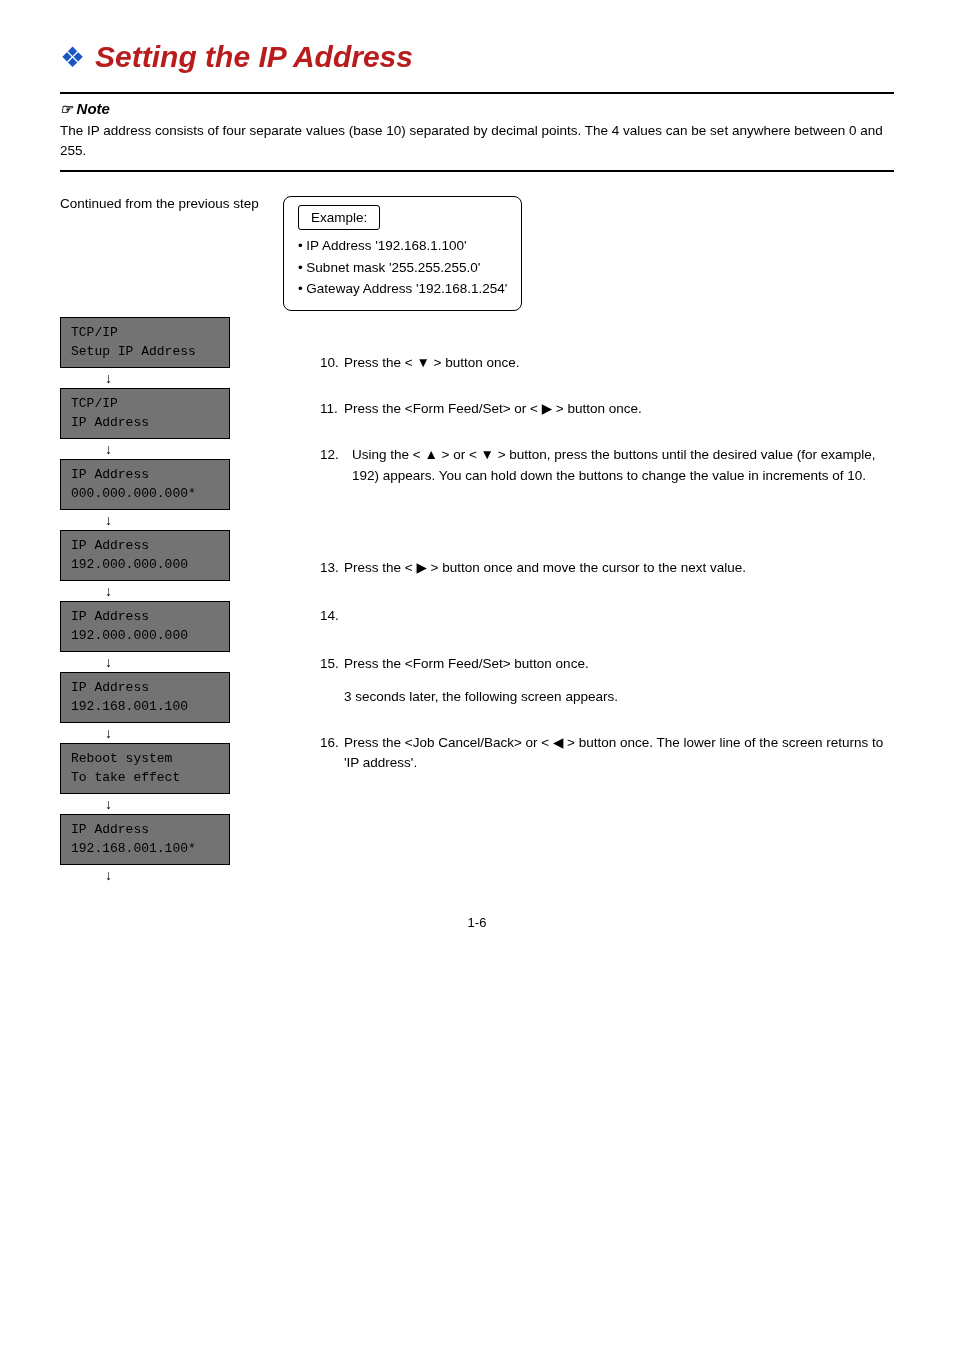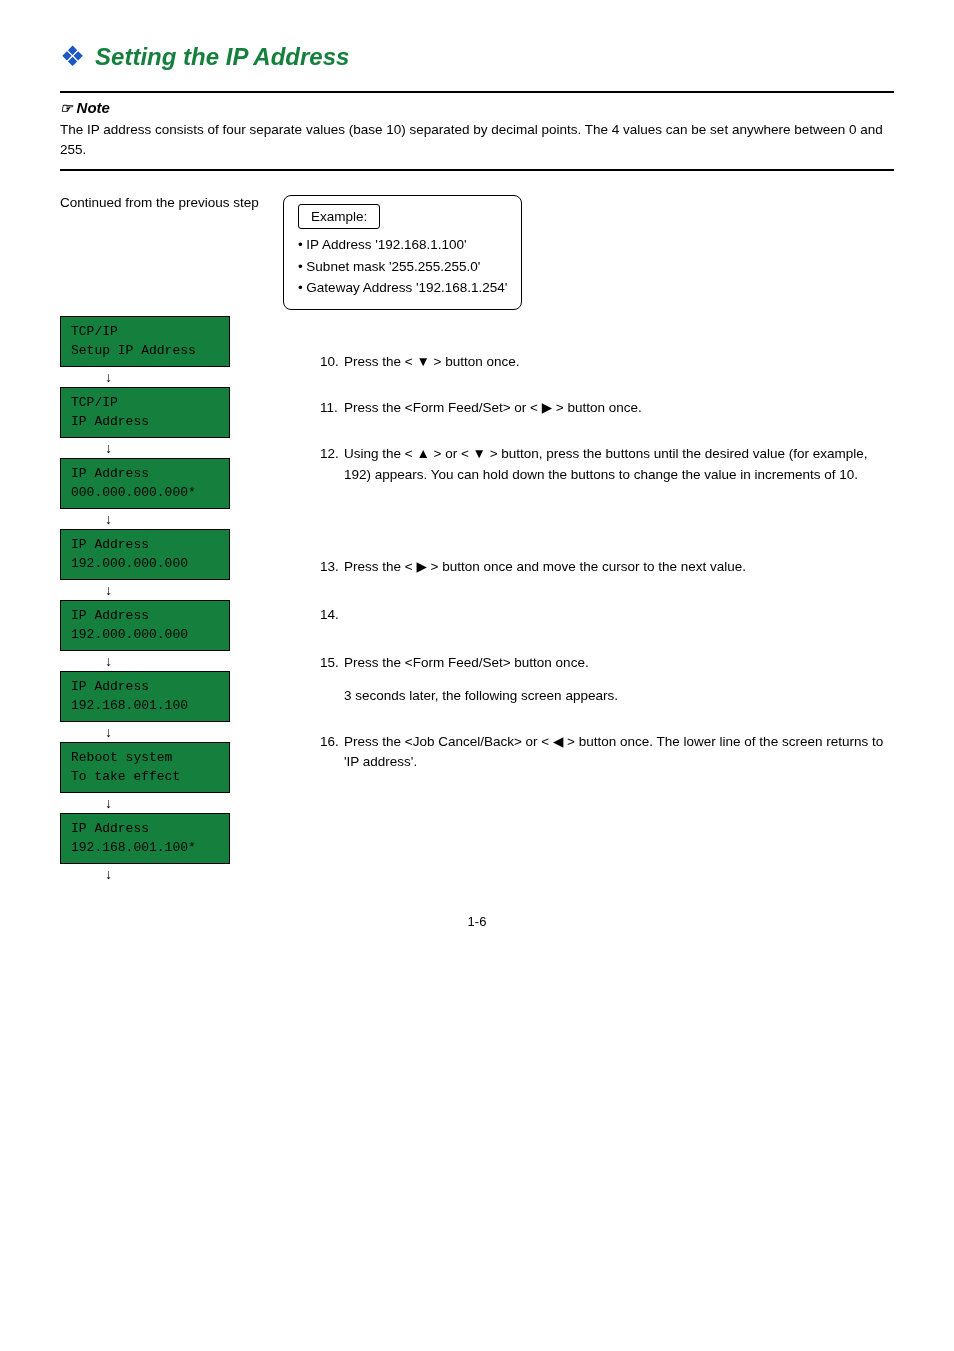"Setting the IP Address" .title-text { color: #15803d -> #b91c1c; font-size: 24px -> 30px }
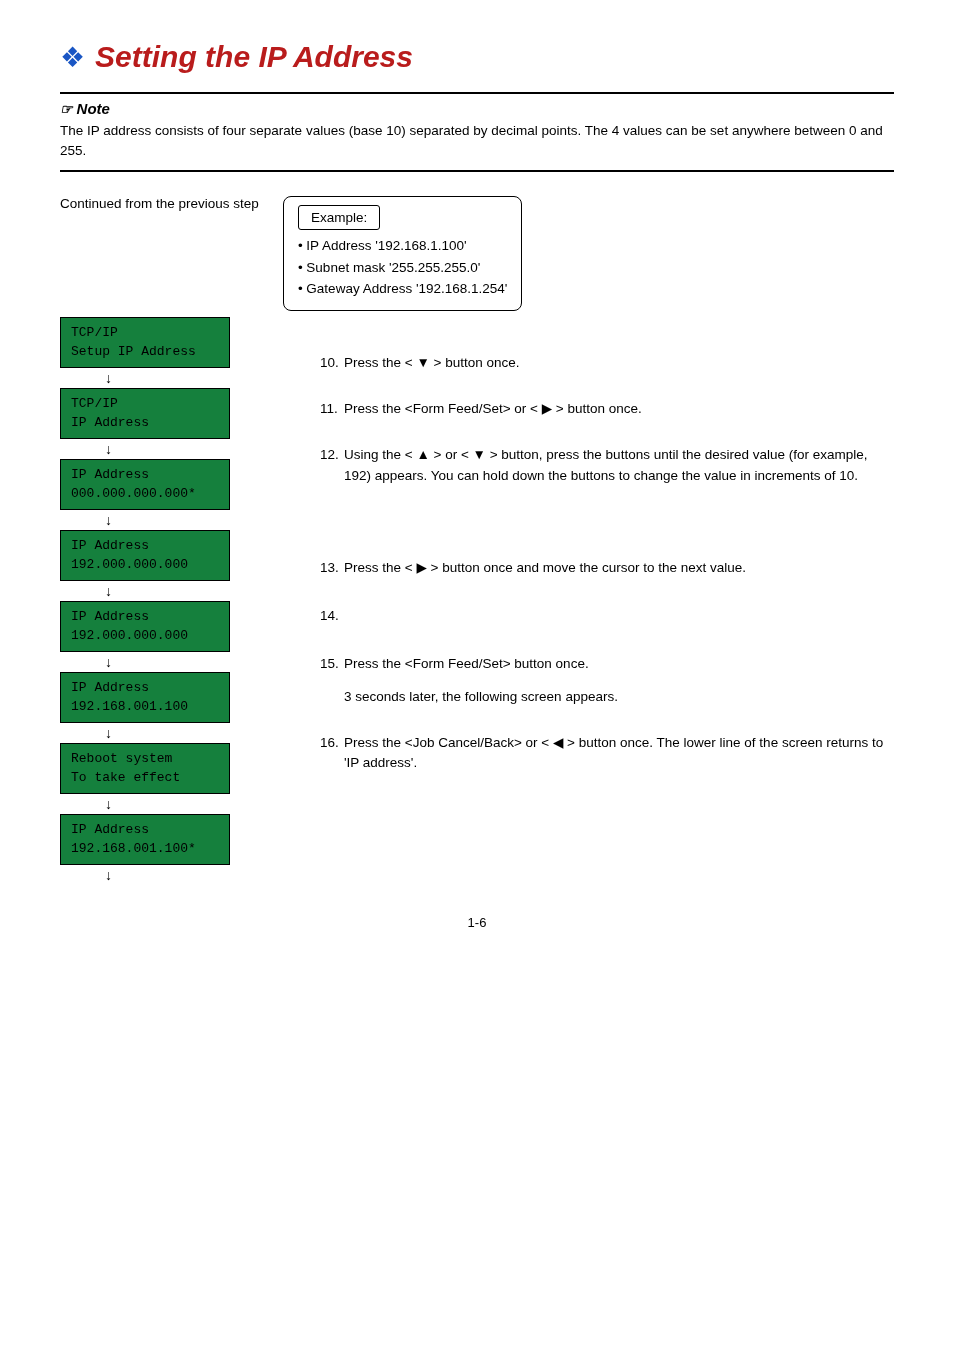"TCP/IP" .lcd-box { background: #15803d -> #737373 }
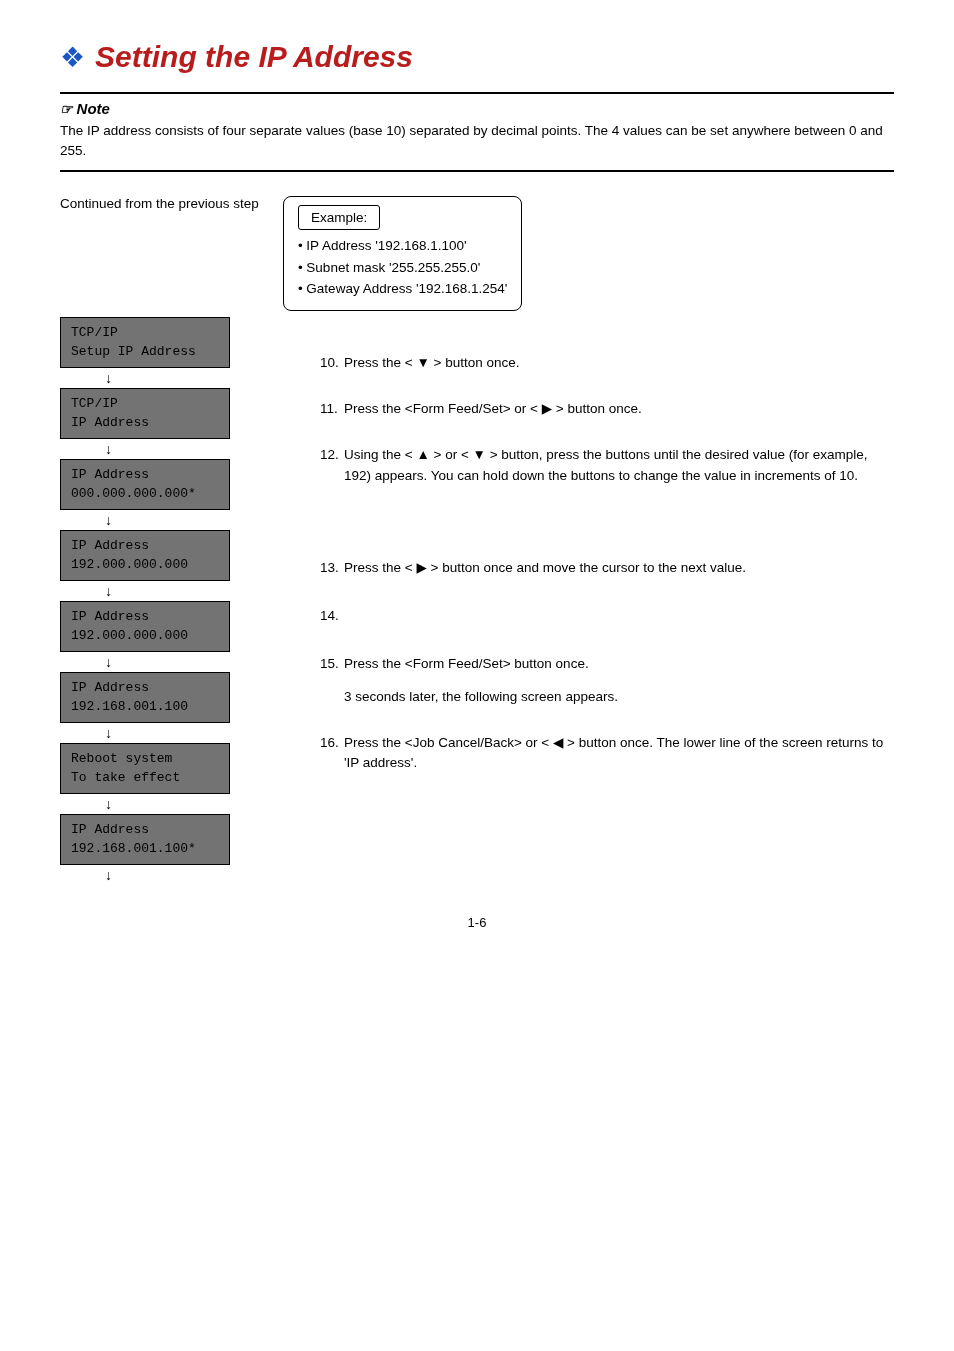"12." div.instr-block { gap: none -> 8px }
